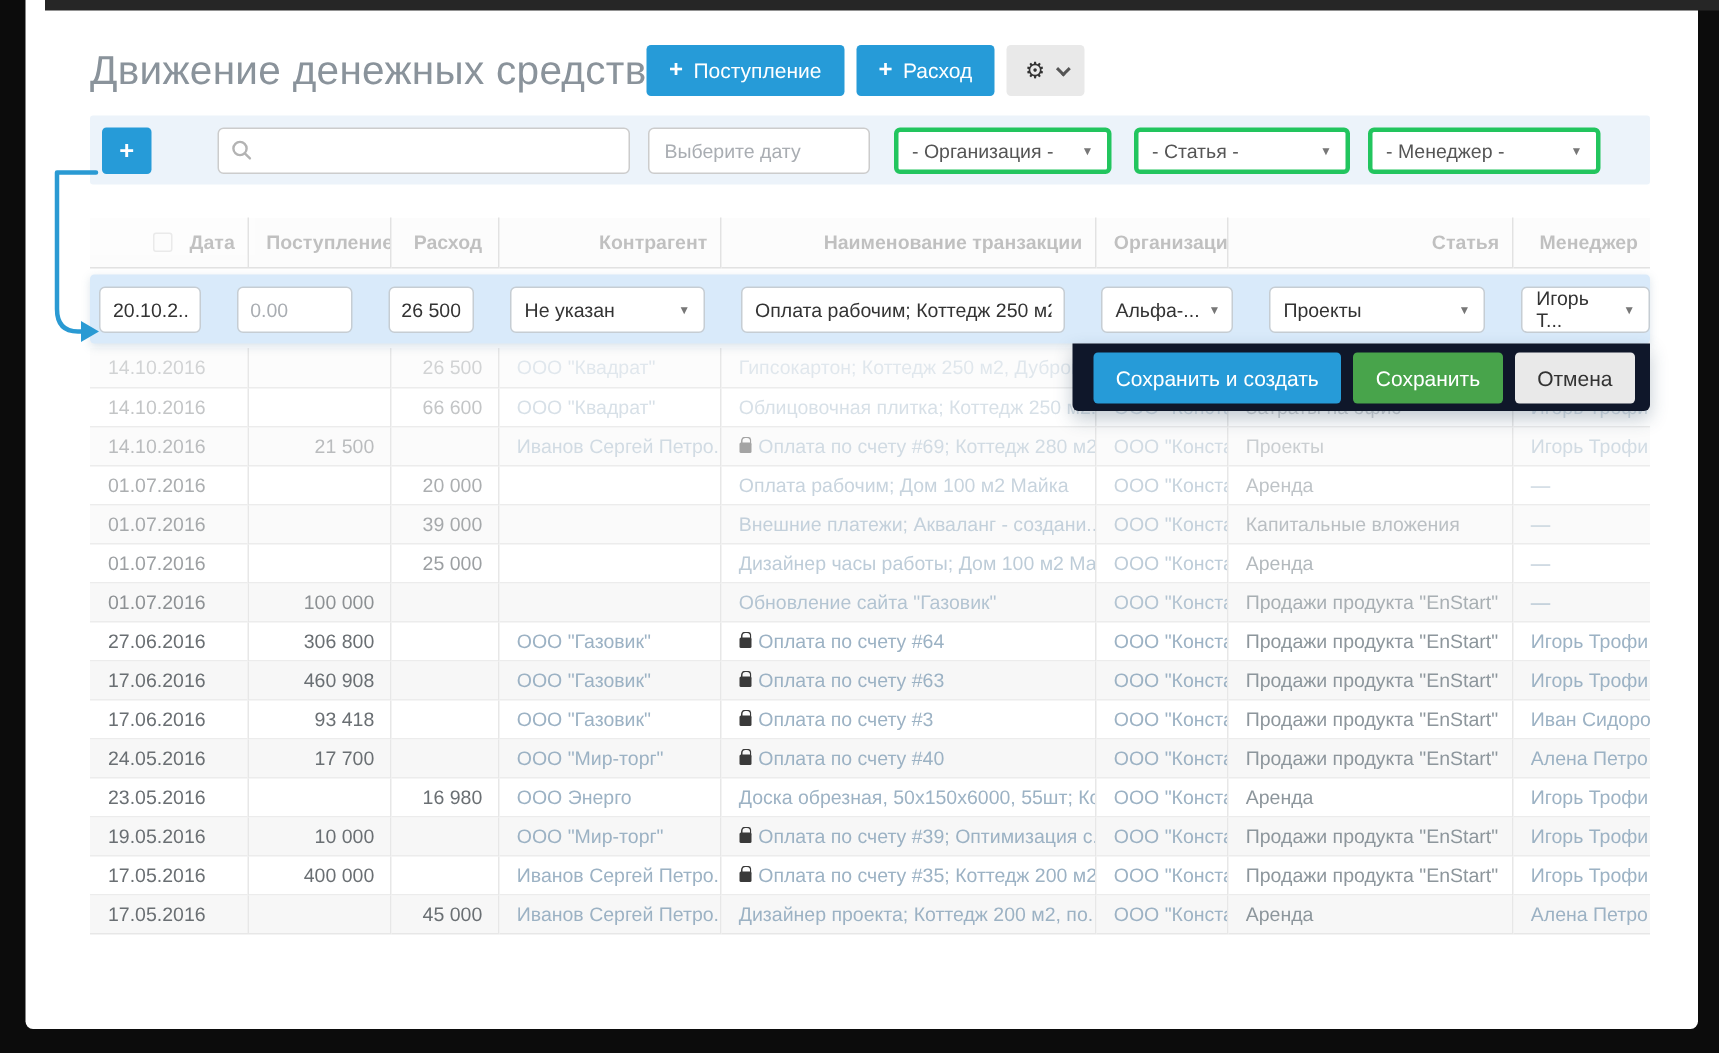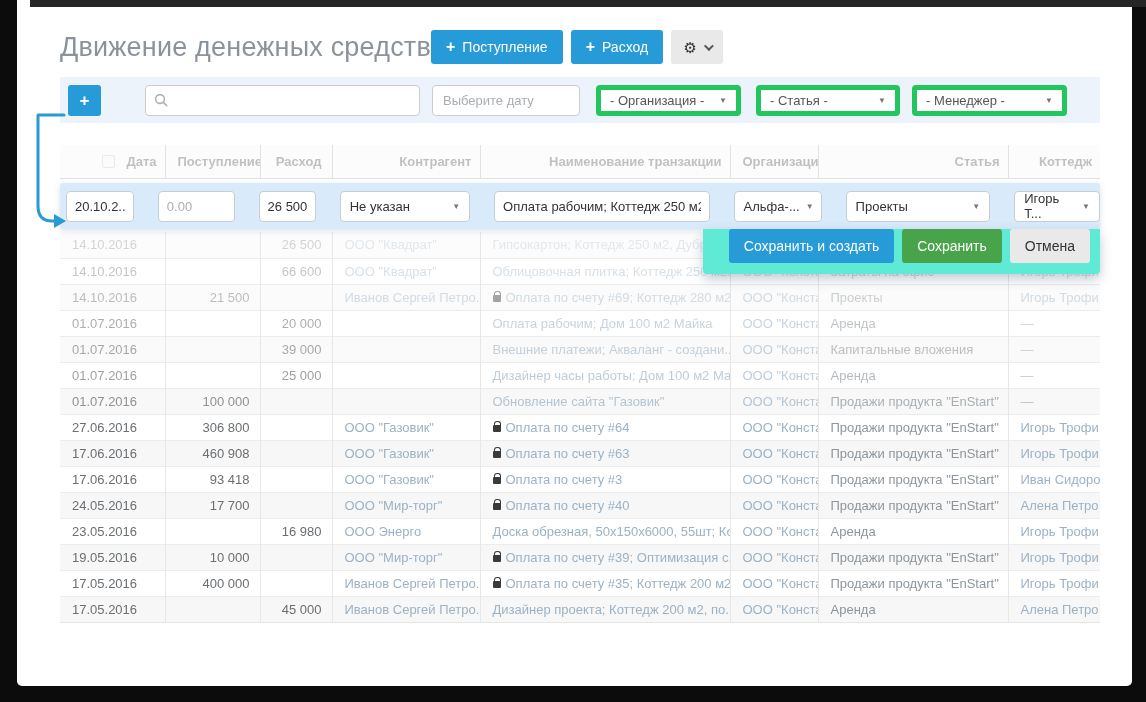"- Организация -" .fake-select { border: 5px solid #22c55e -> 3px solid #22c55e }
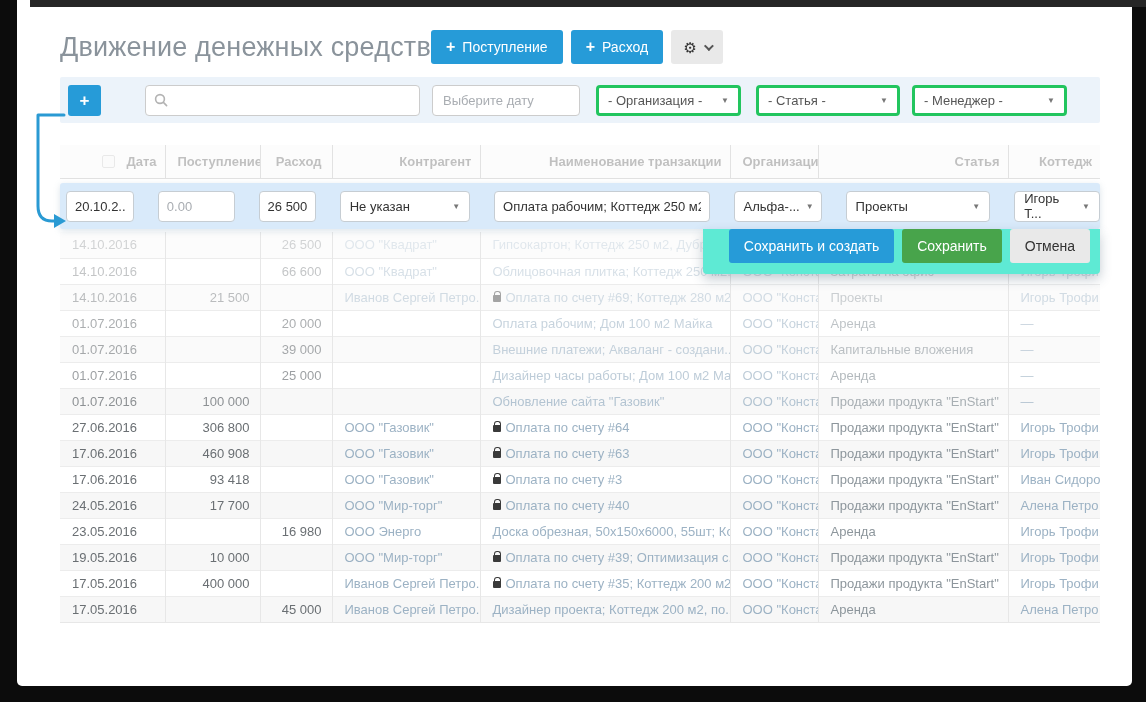"Коттедж" th { text: Коттедж -> Менеджер }
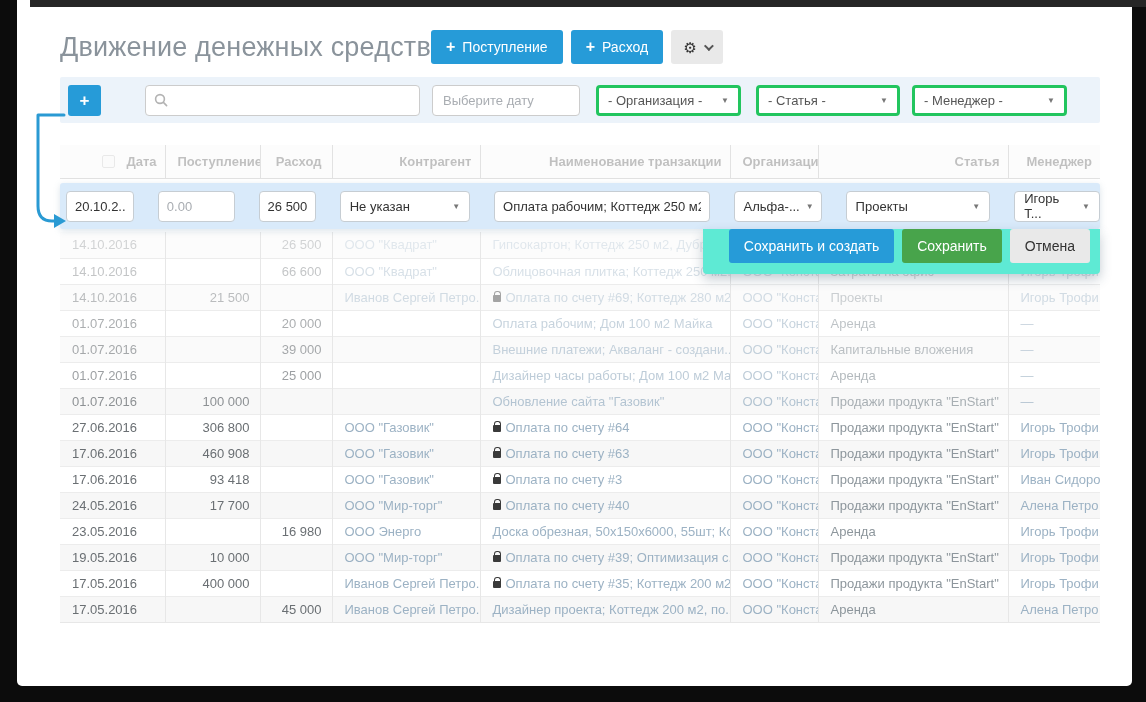"Сохранить и создать" .edit-buttons { align-items: flex-start -> center; background: #5eead4 -> #0f172a; padding: 0 10px 0 26px -> 0 10px 0 14px }
